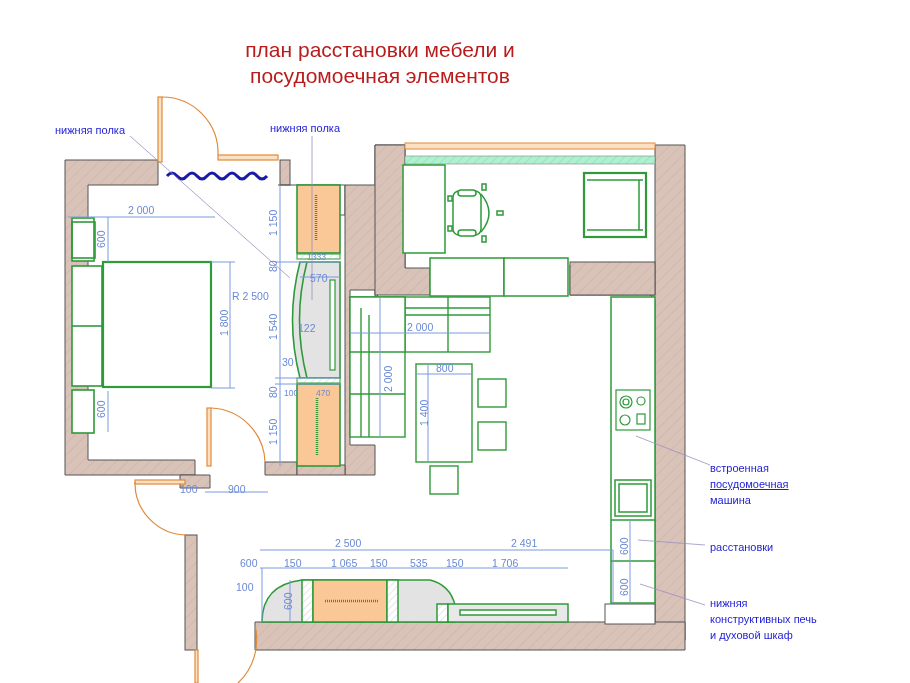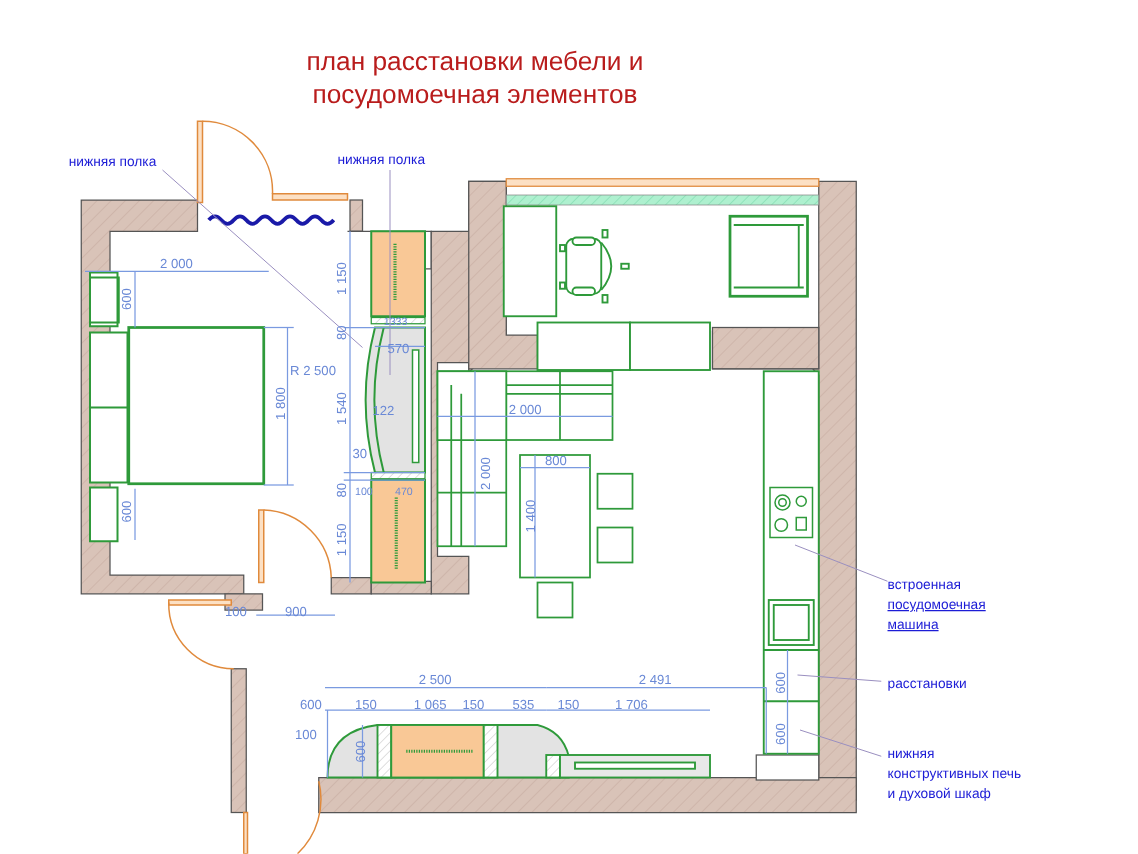"машина" div.lbl { text-decoration: underline -> none }
